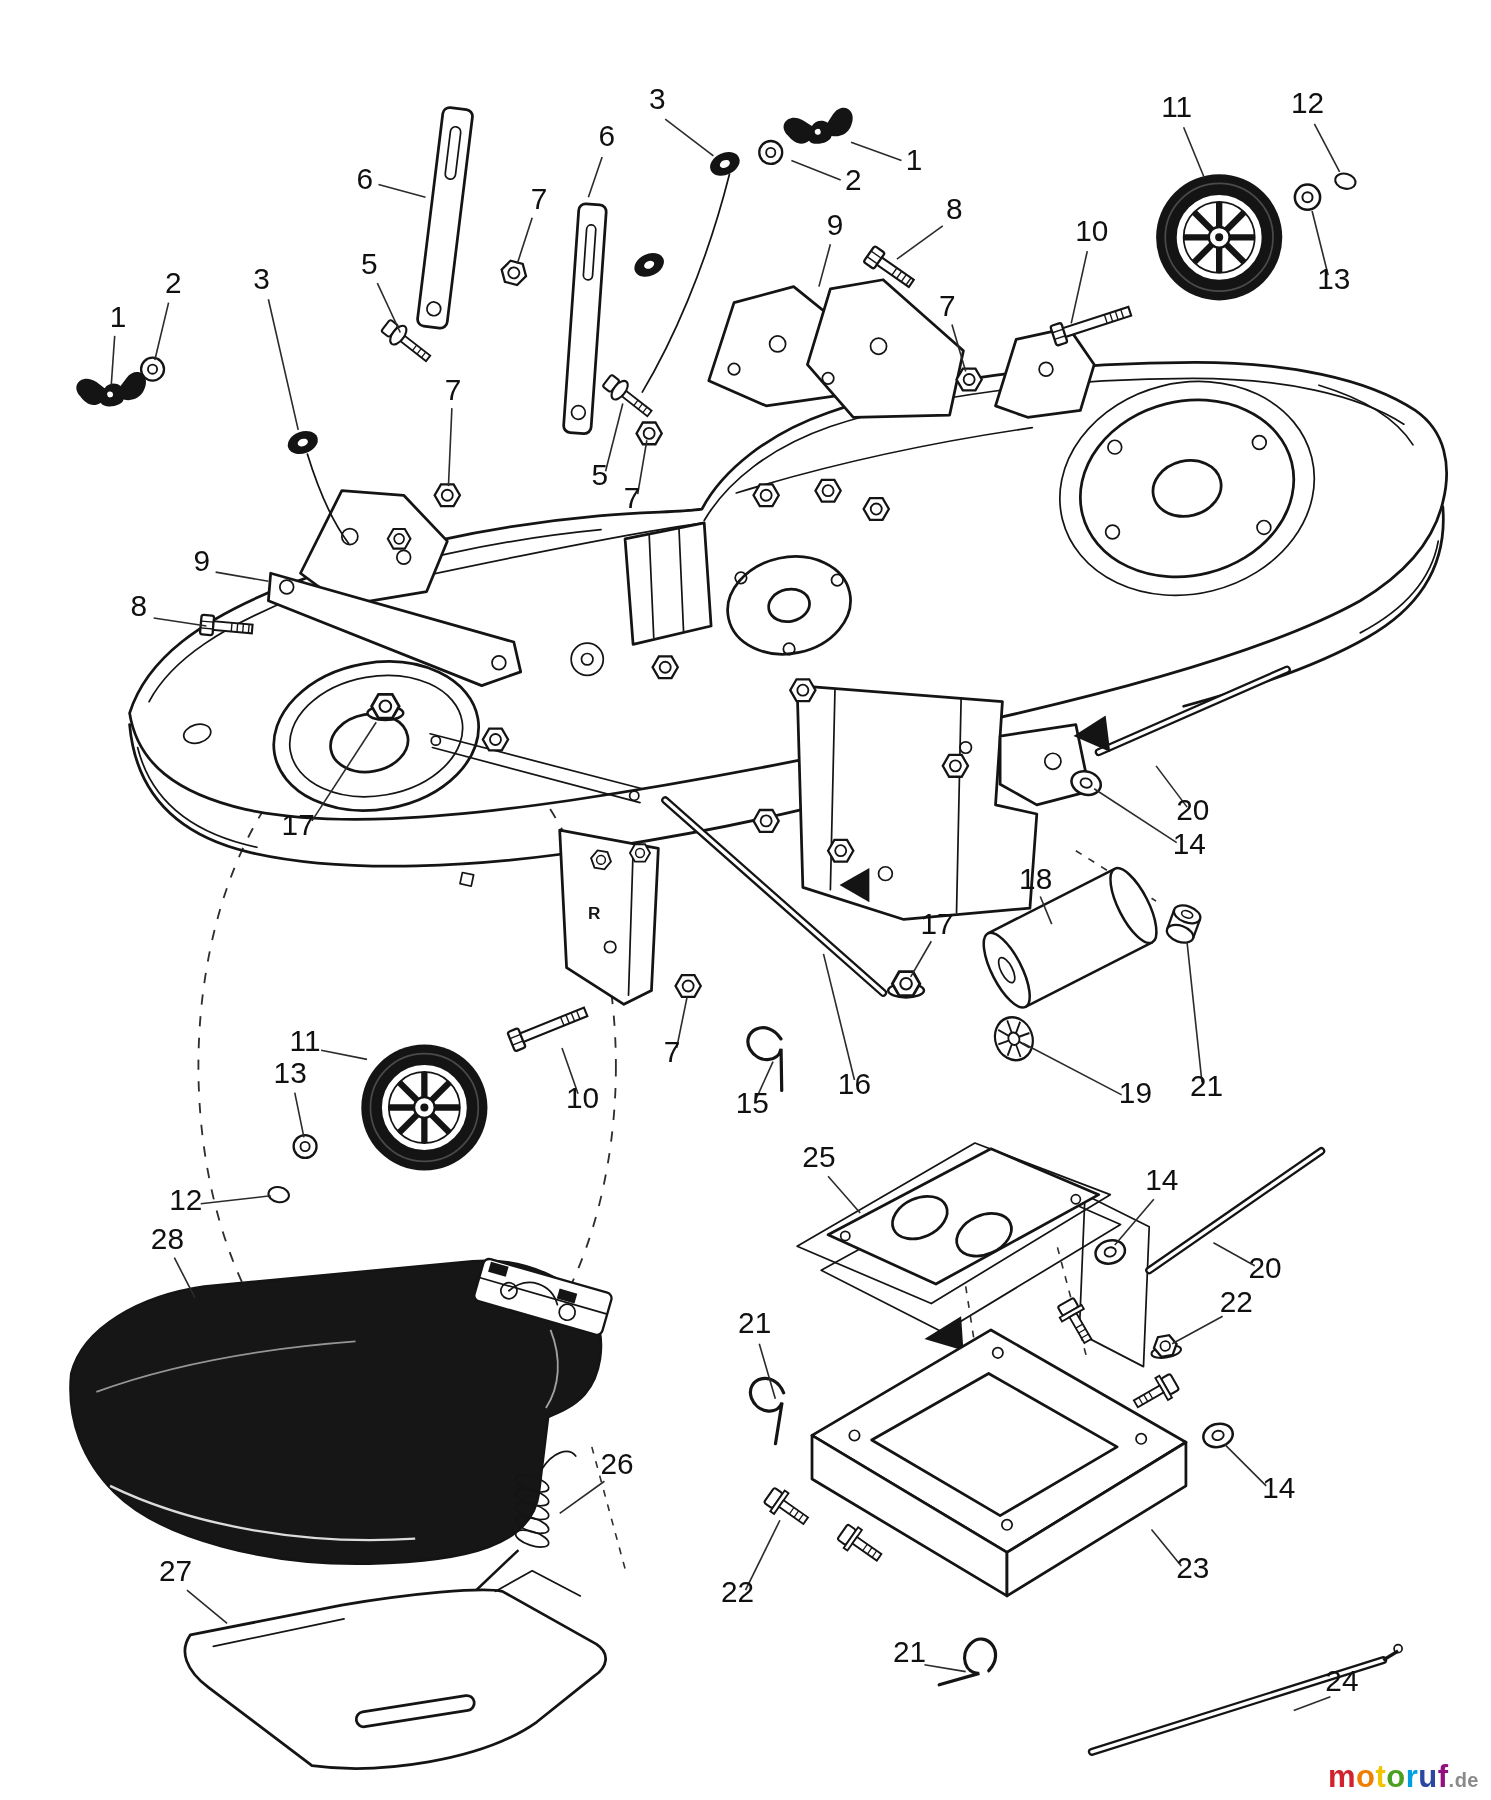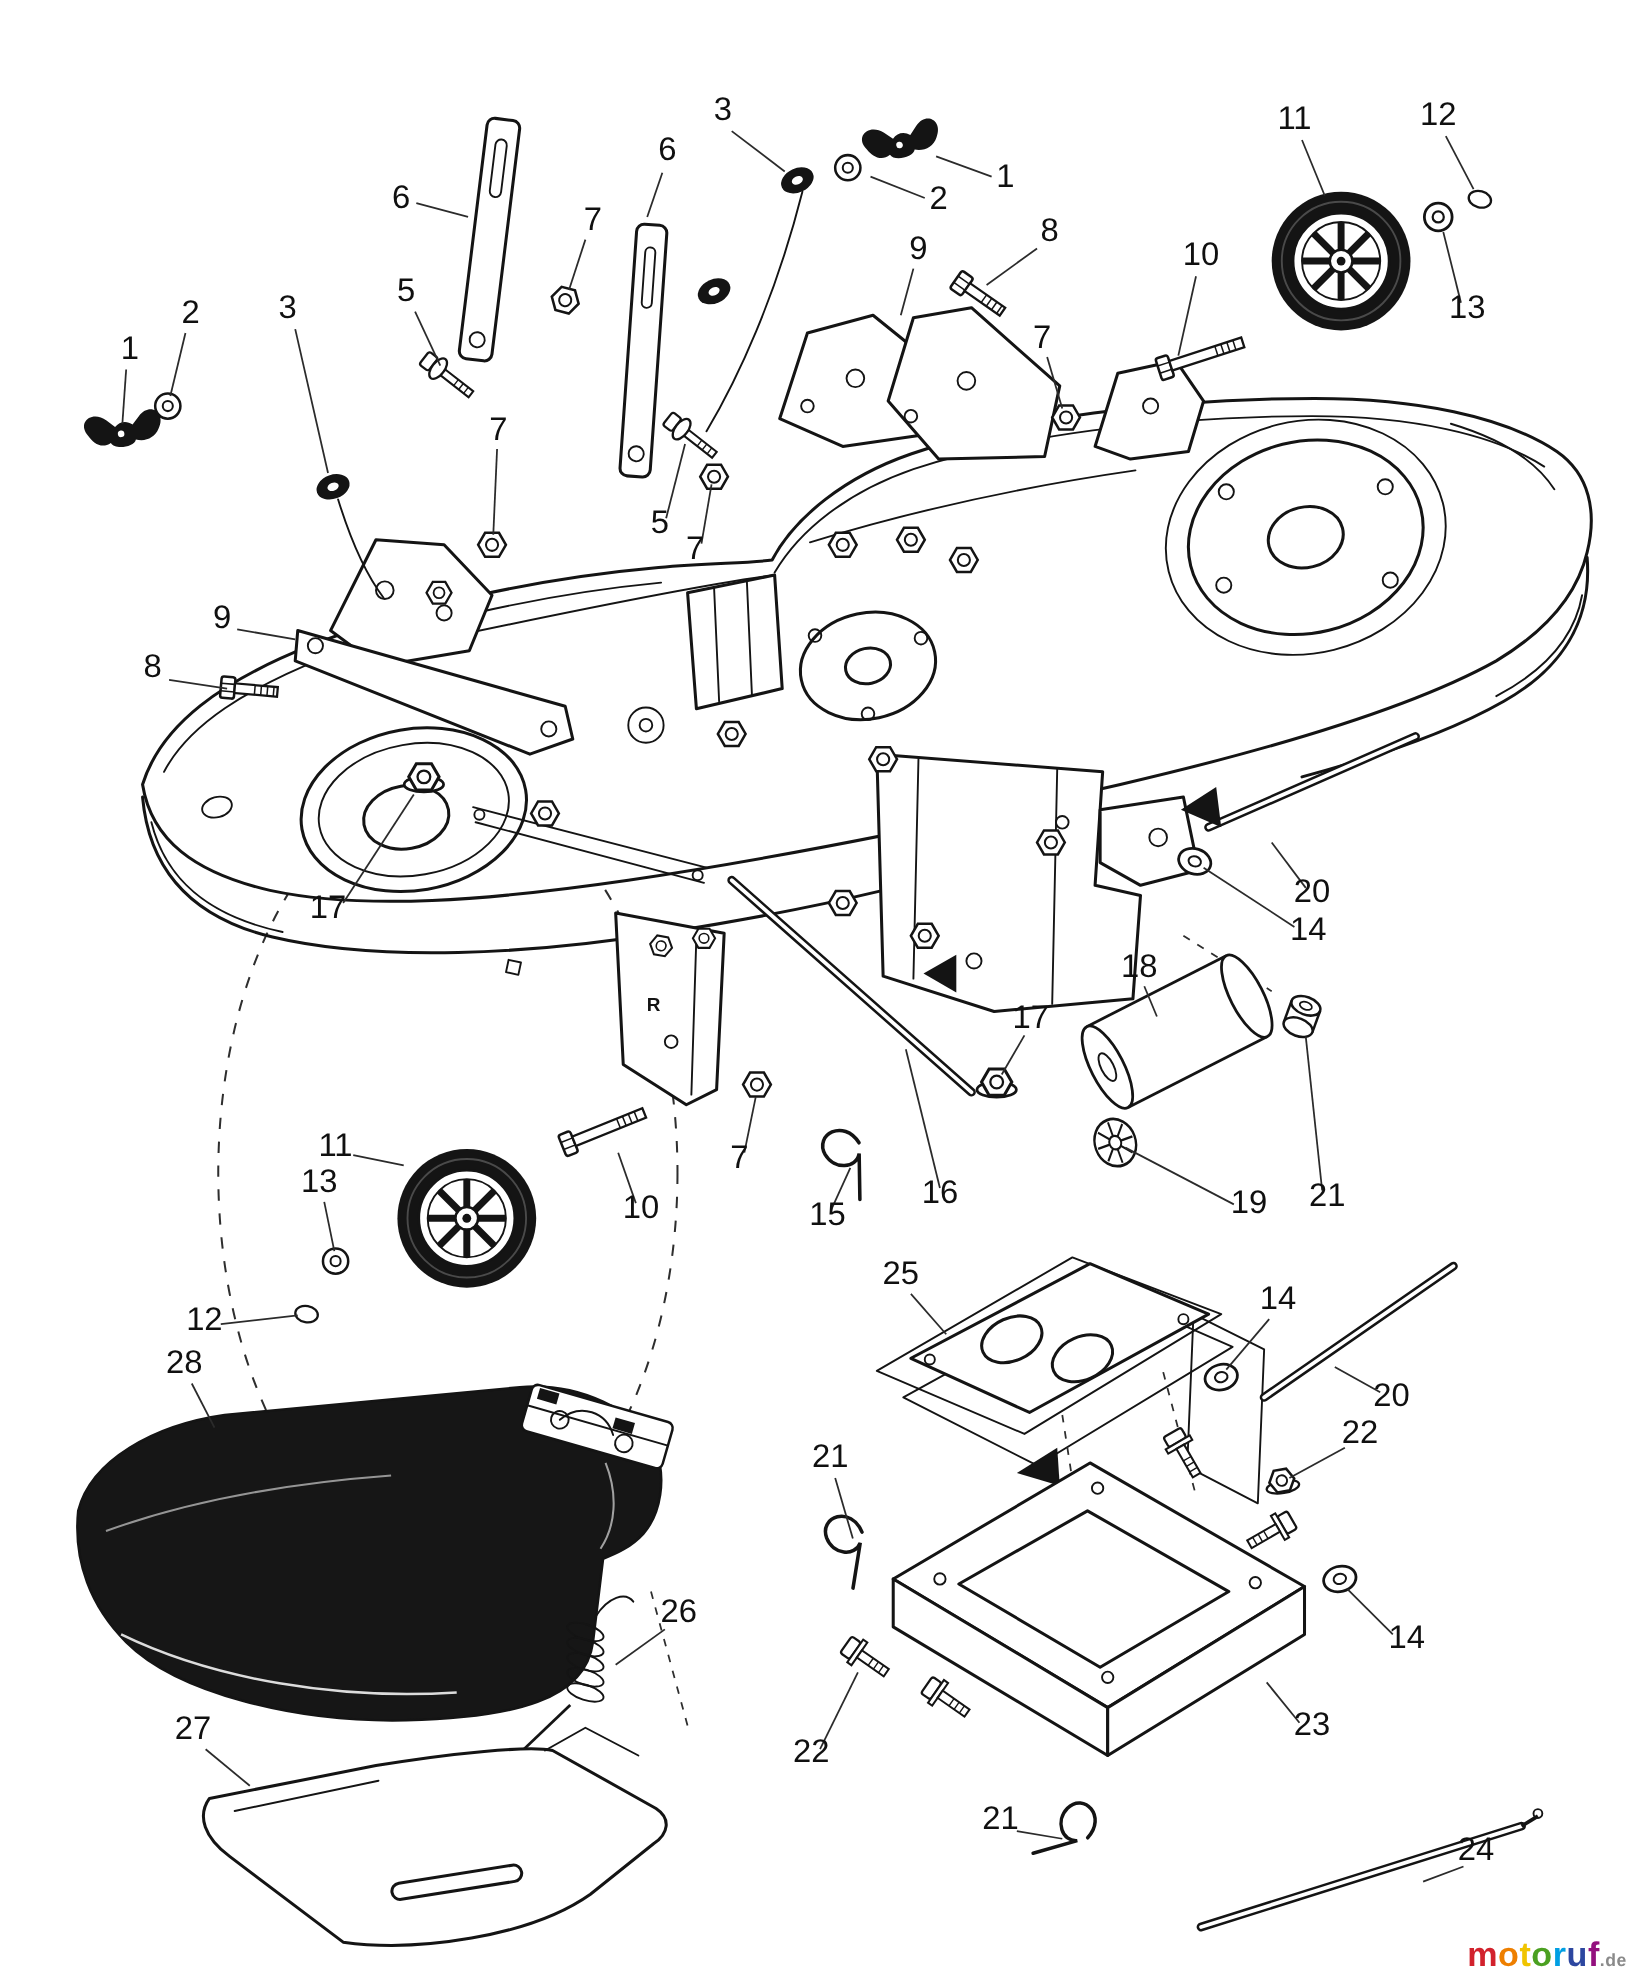".de" .watermark .de { font-size: 16px -> 20px }
